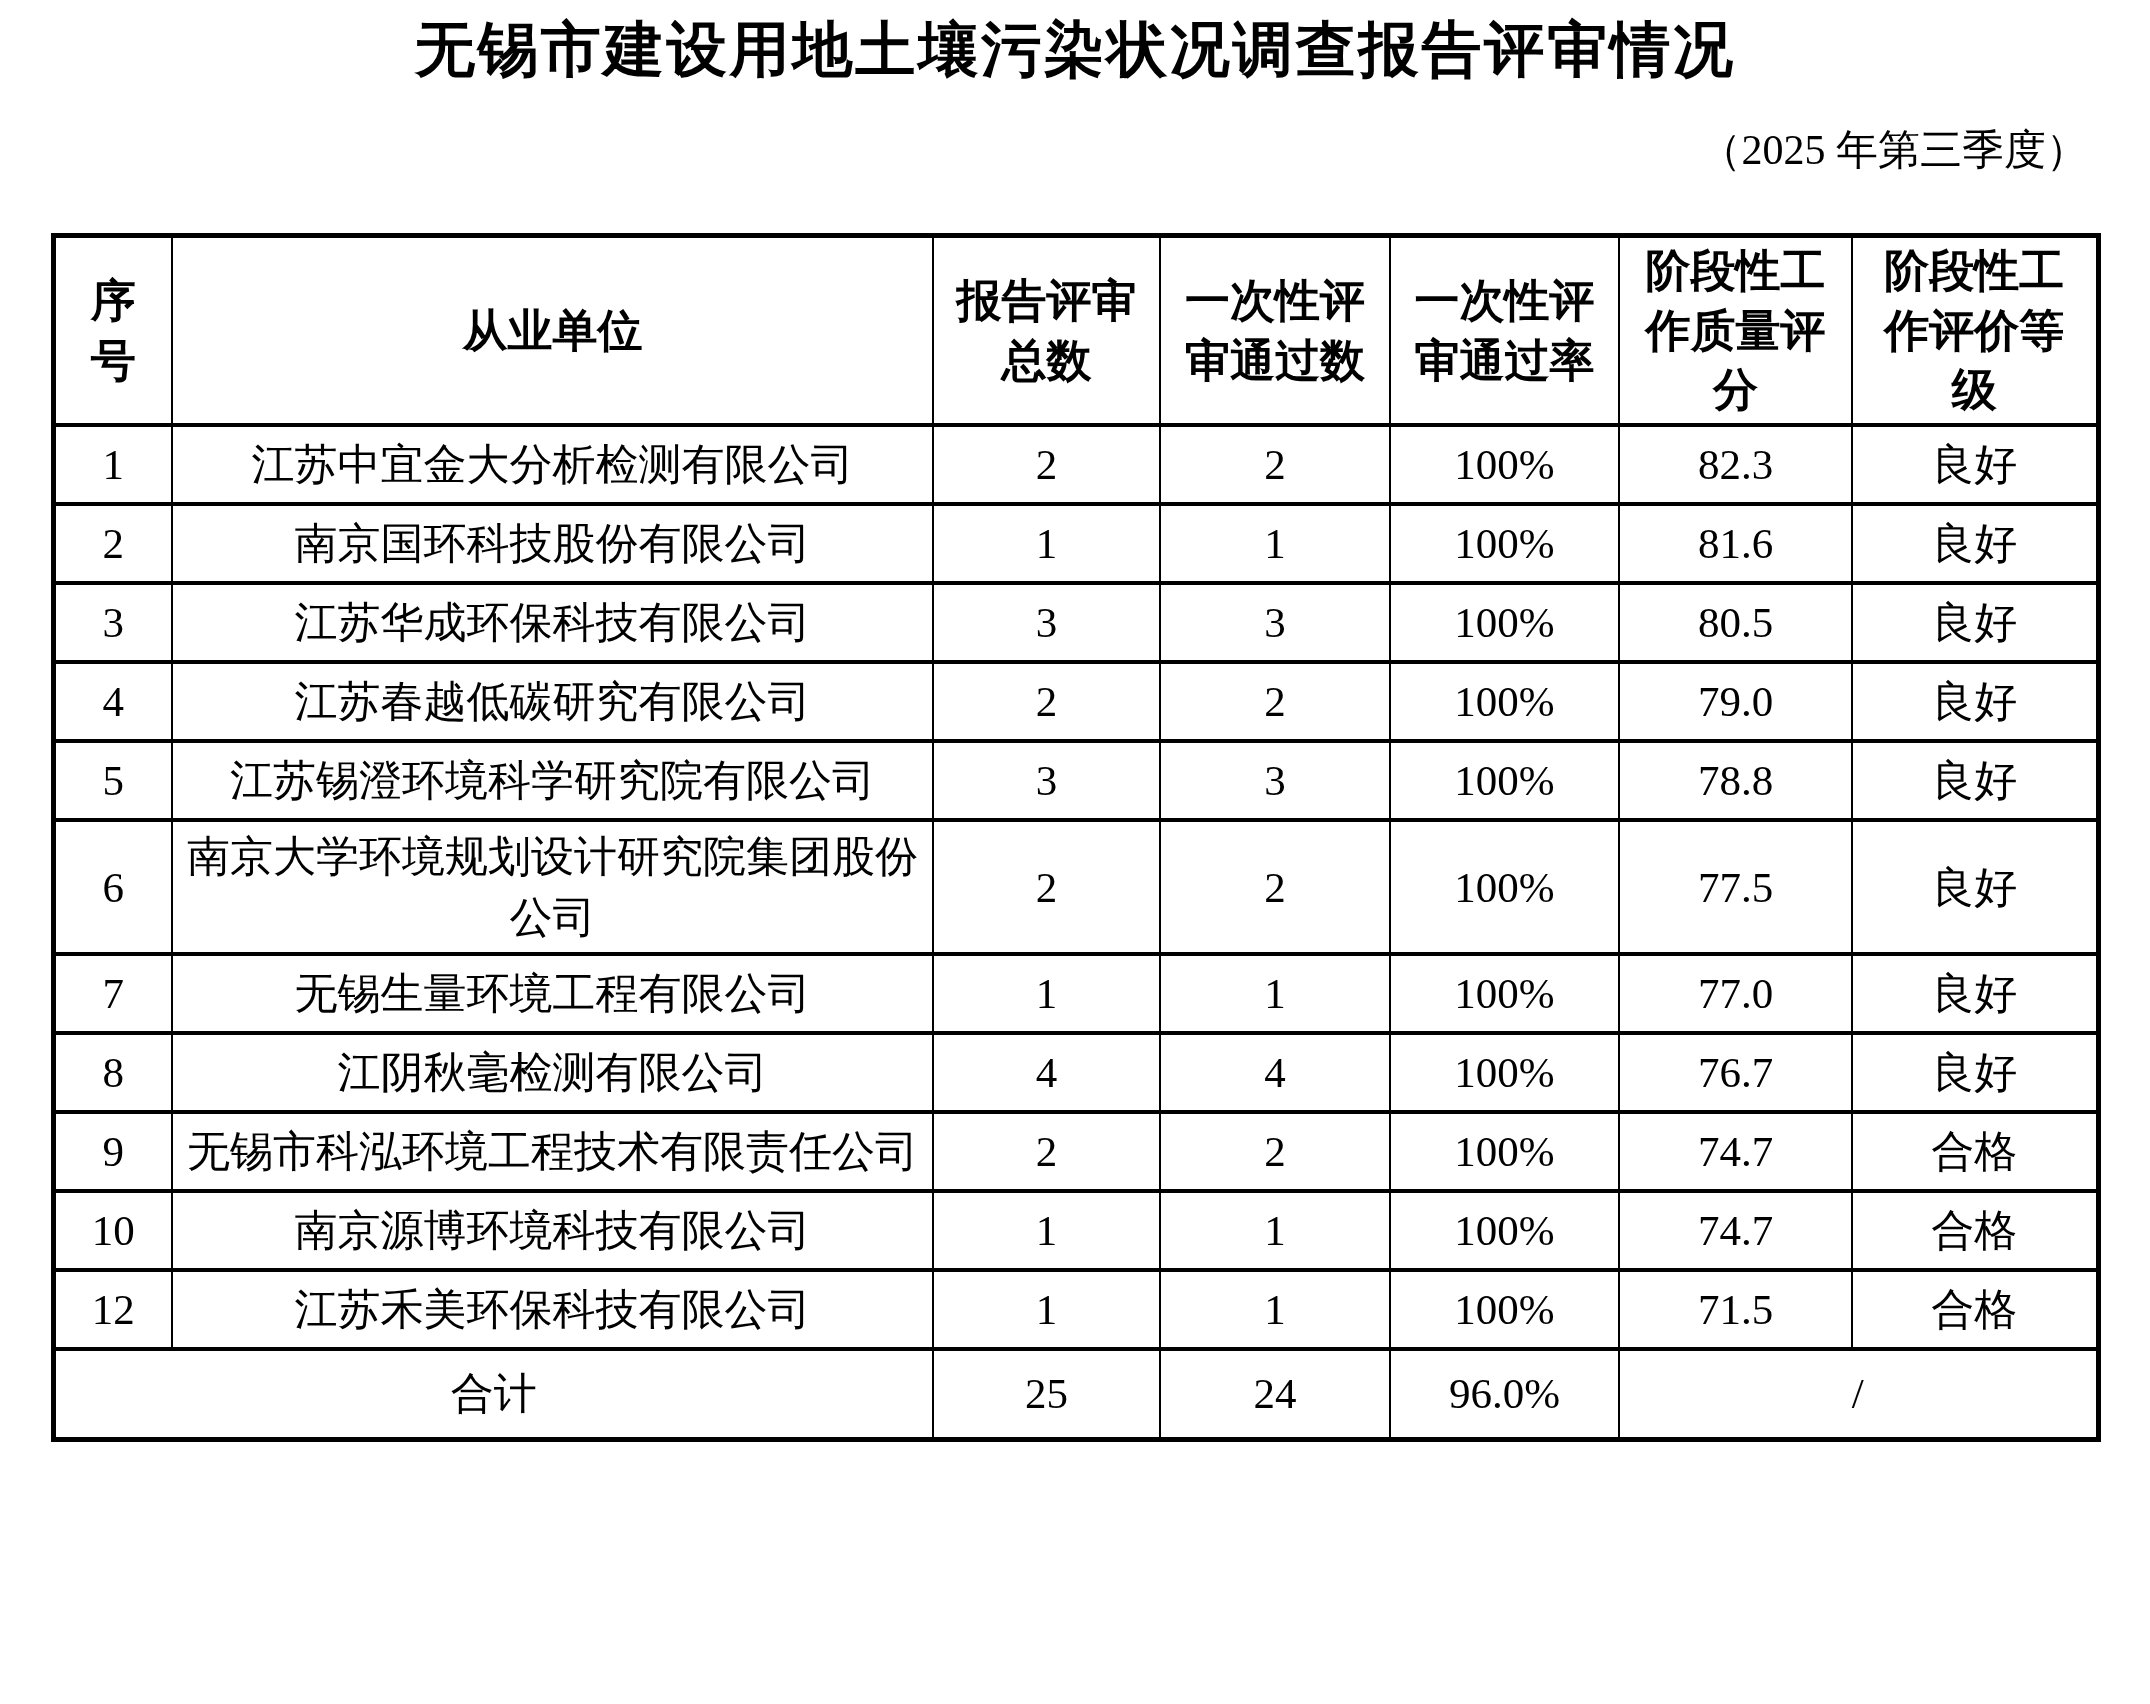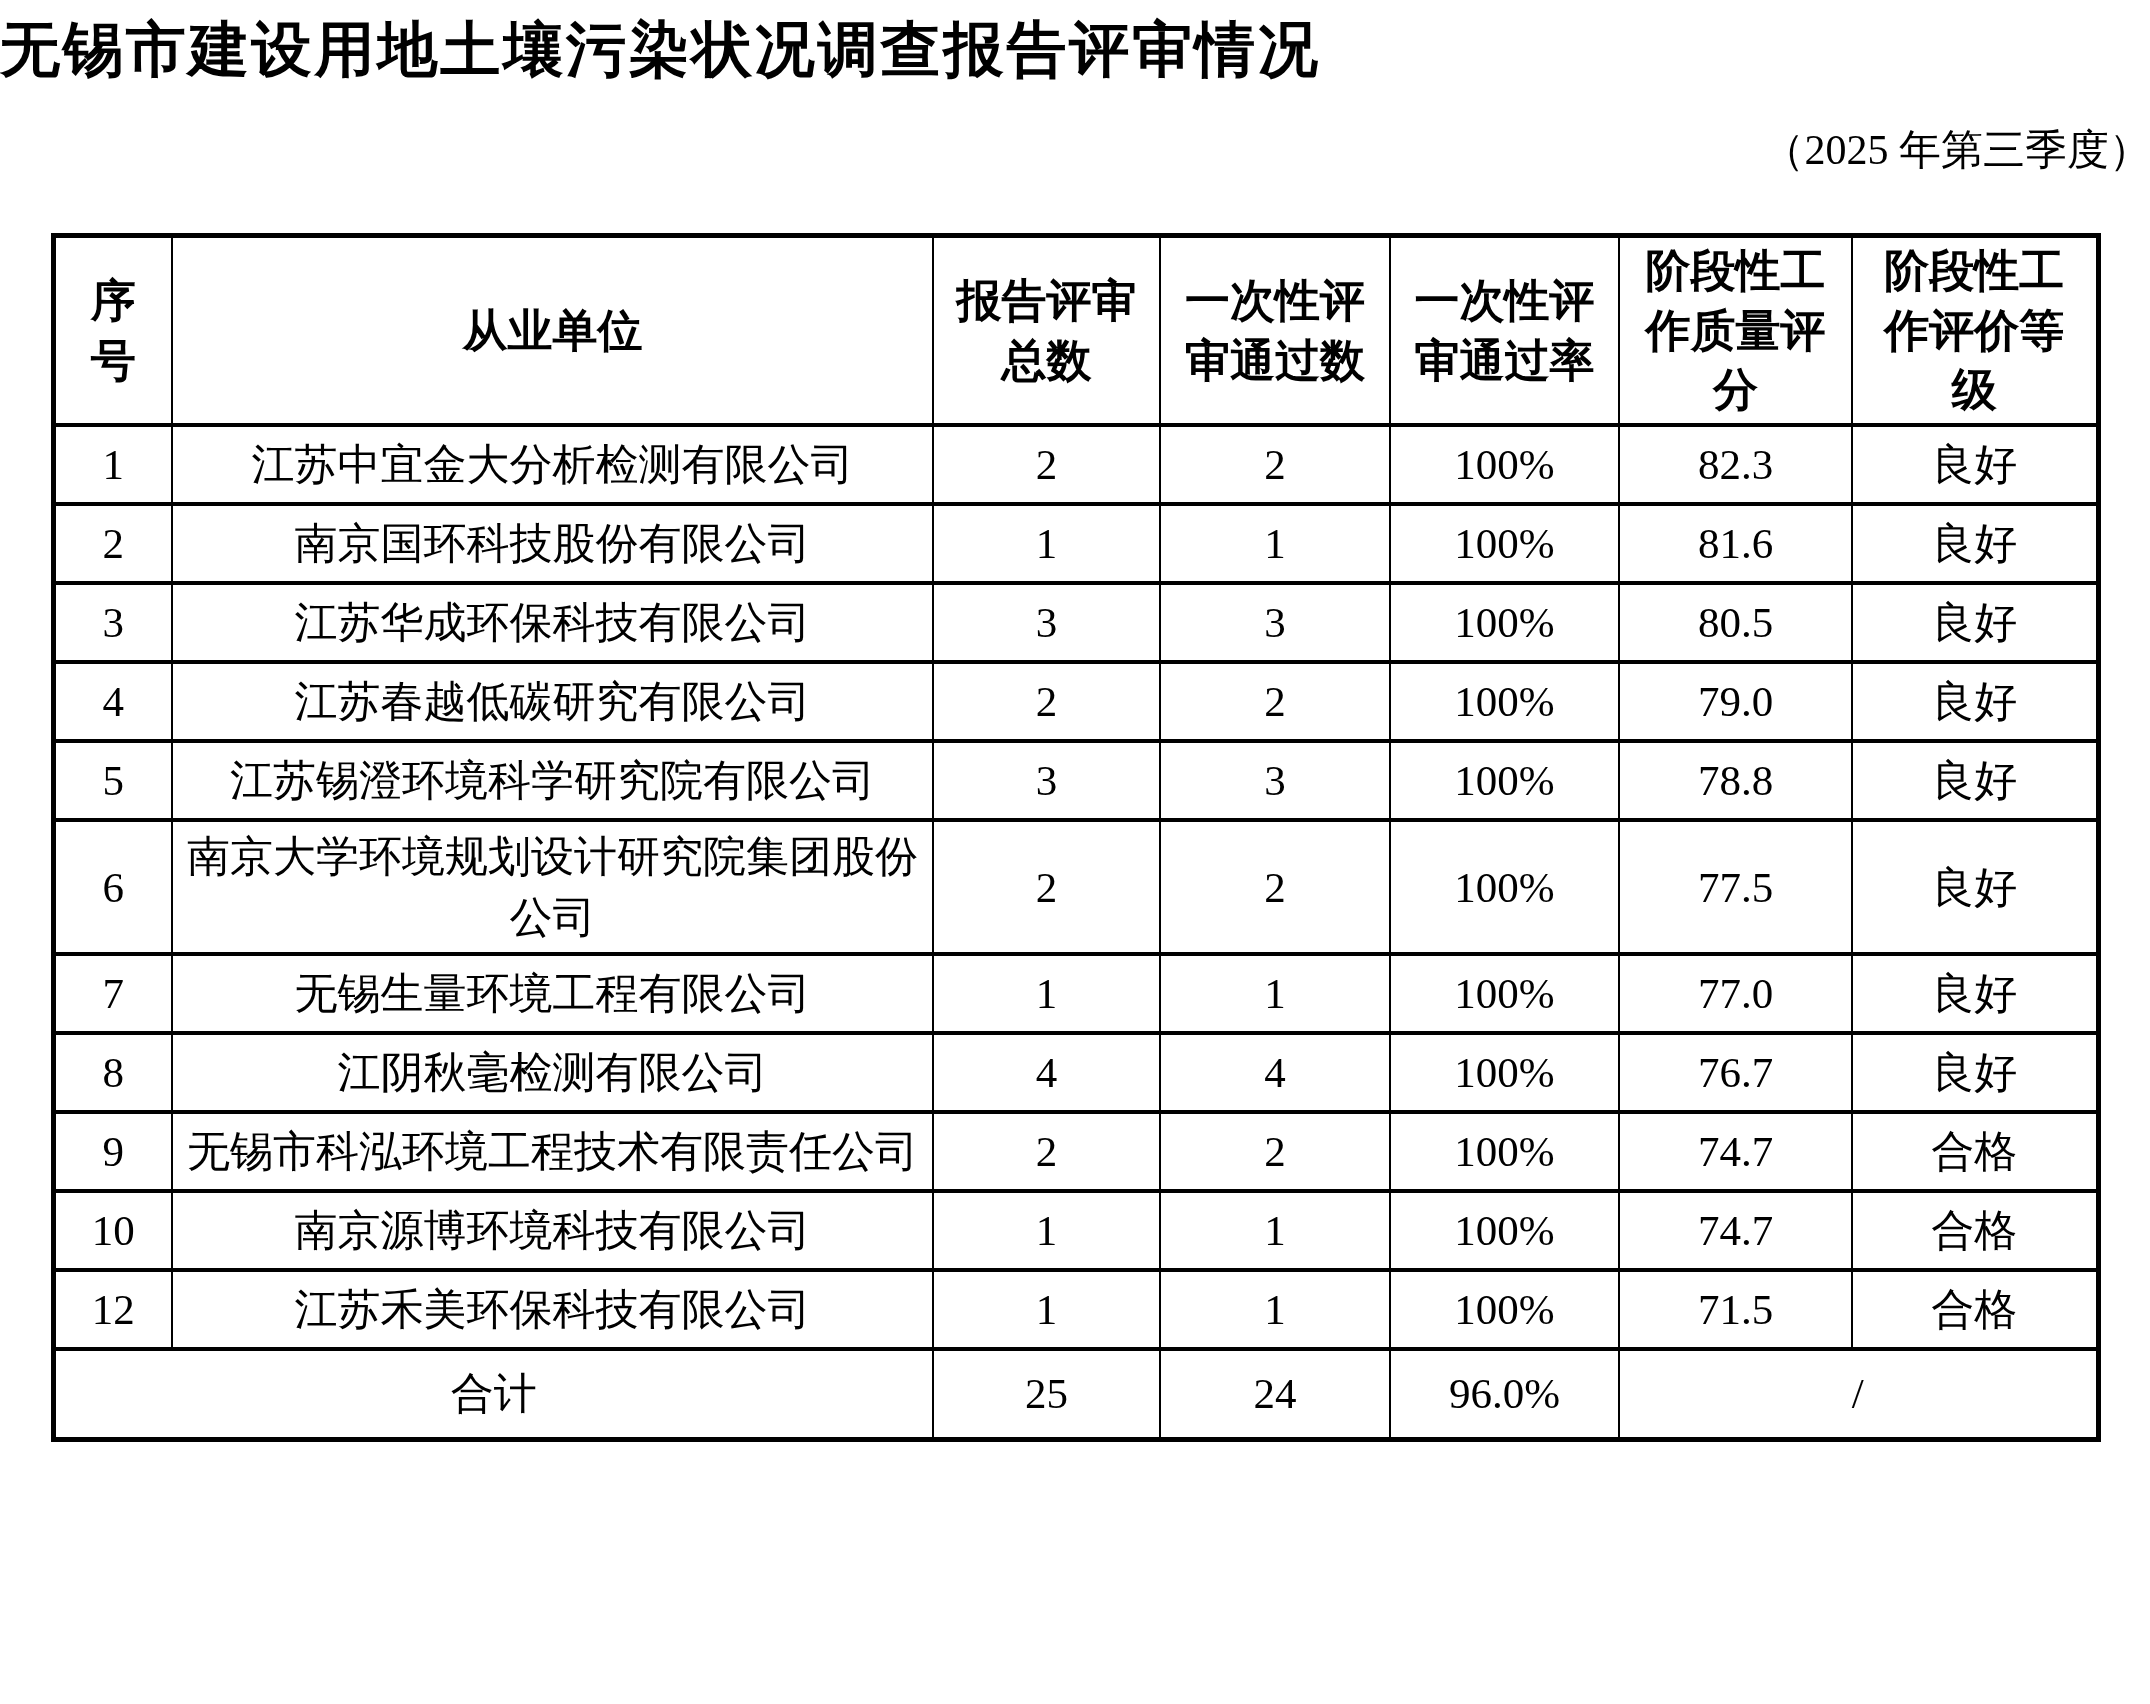"无锡市建设用地土壤污染状况调查报告评审情况" .doc-title { text-align: left -> center }
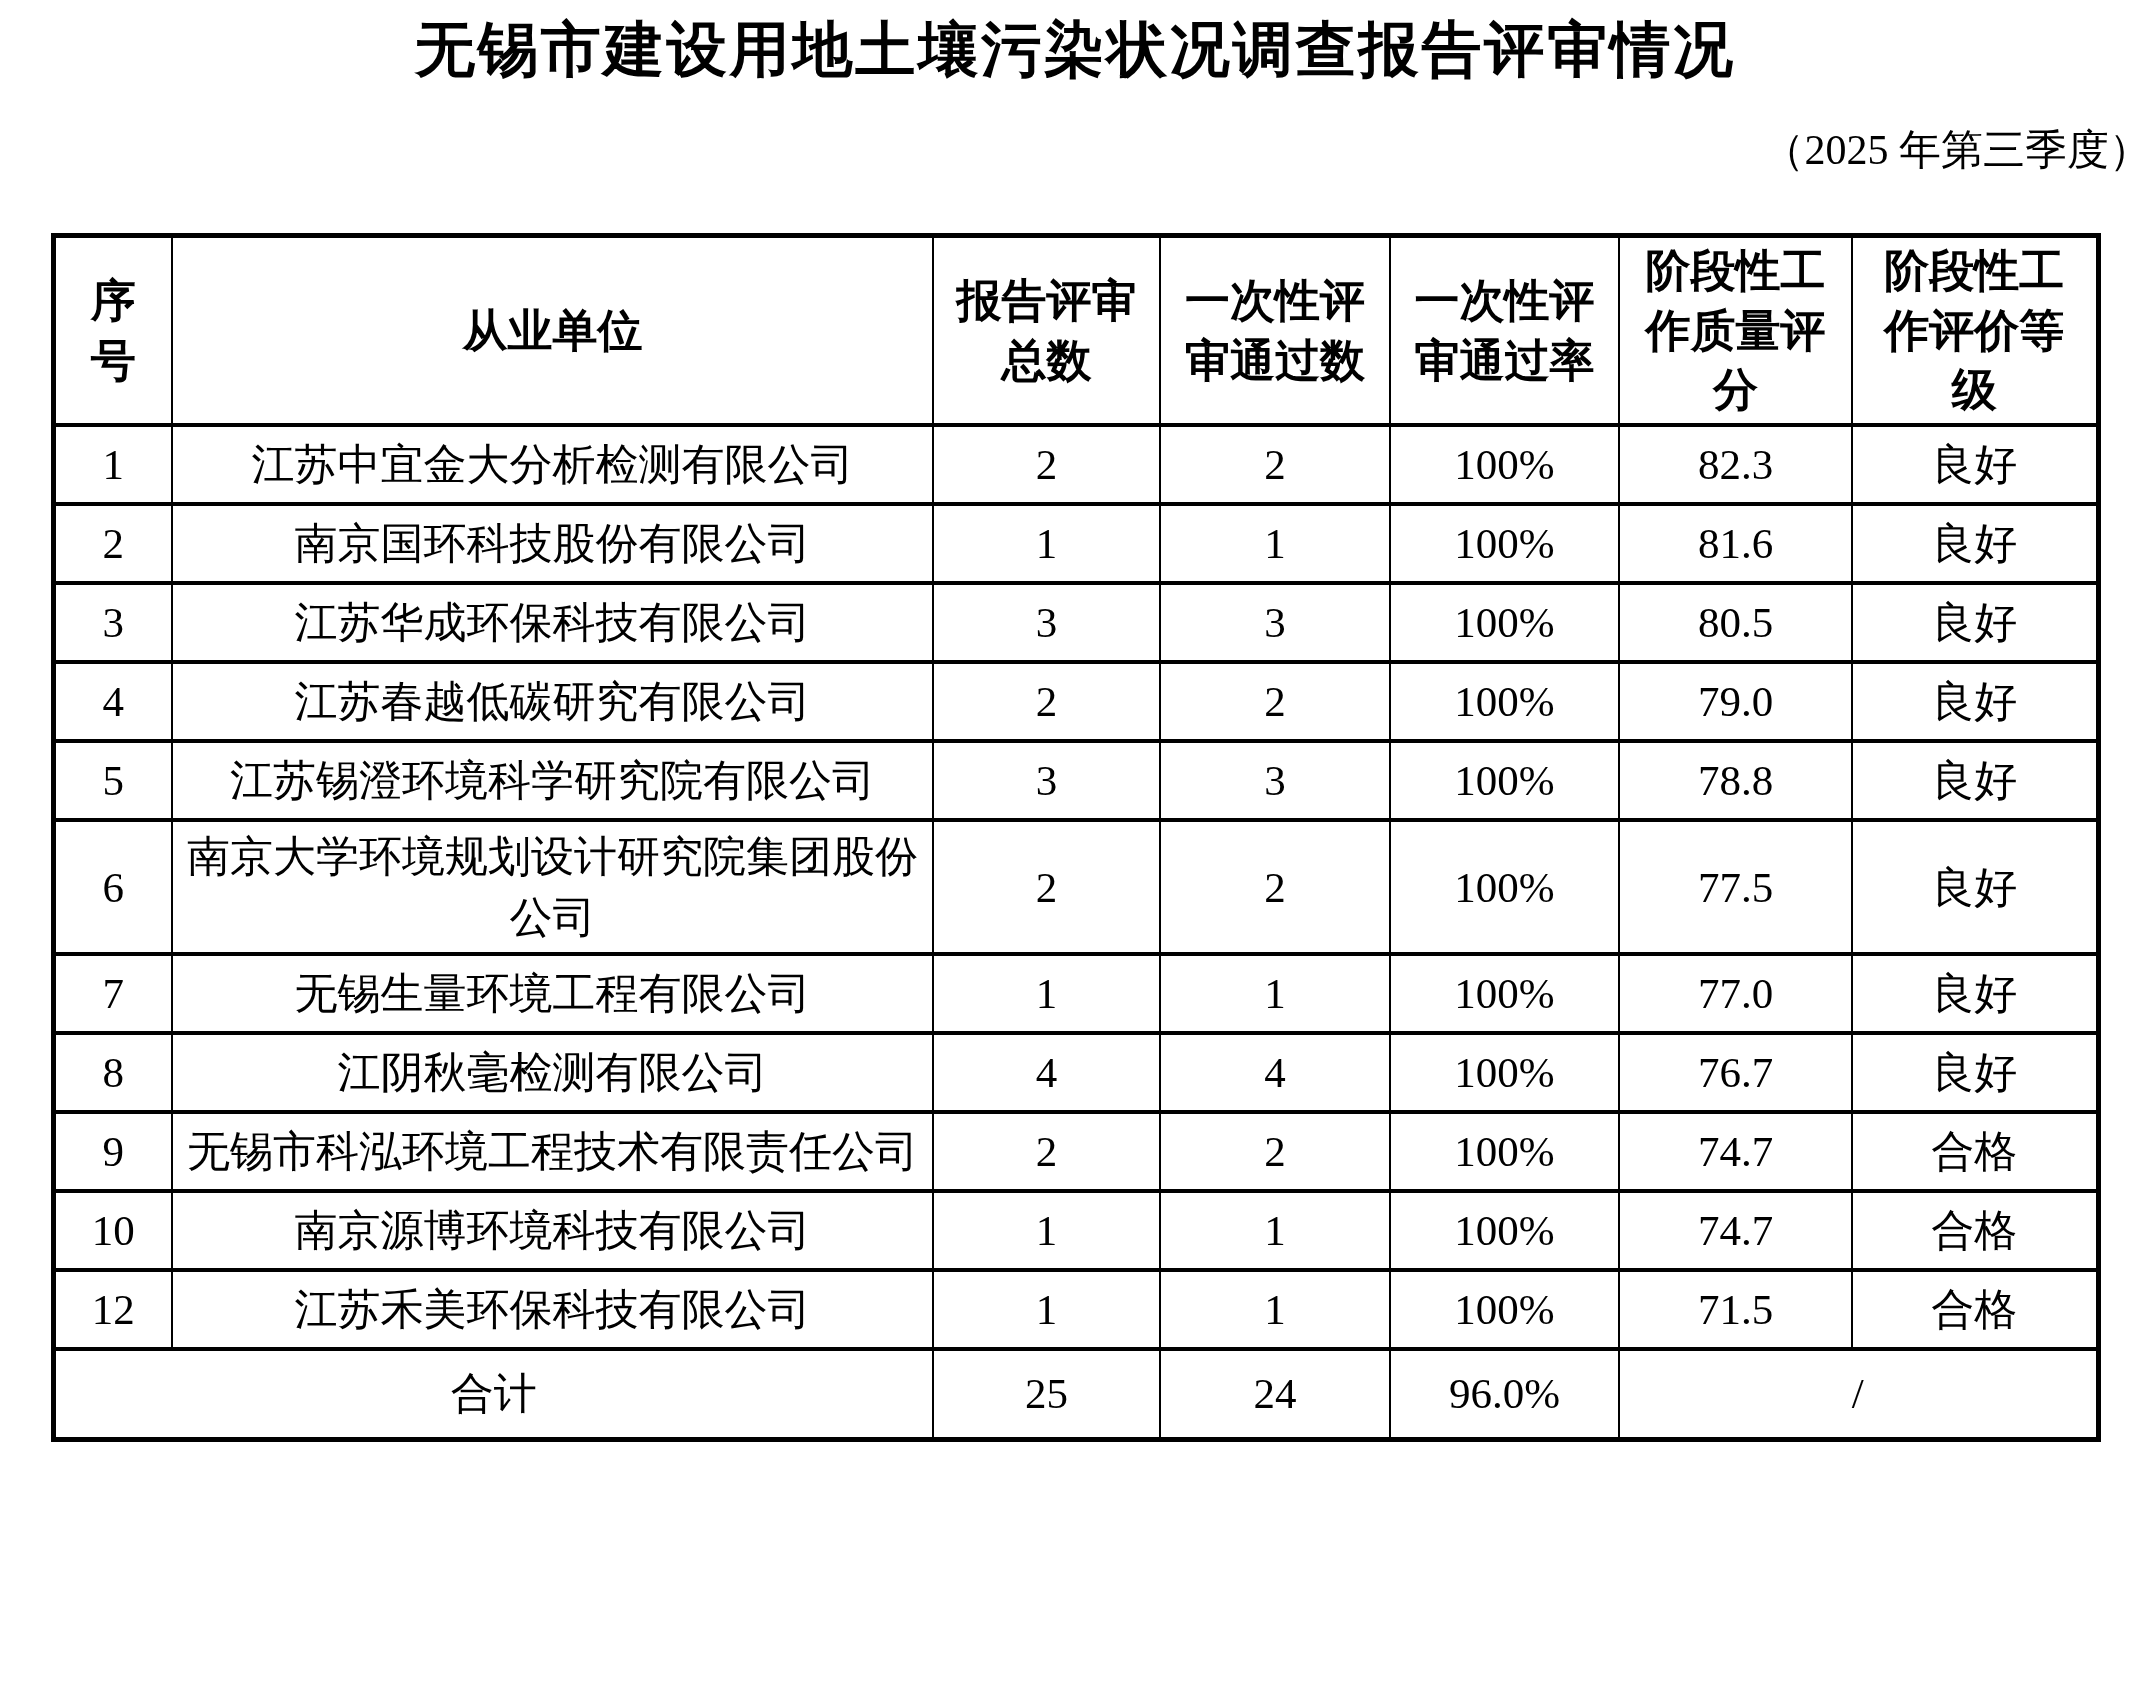"（2025 年第三季度）" .doc-subtitle { padding-right: none -> 63px }
